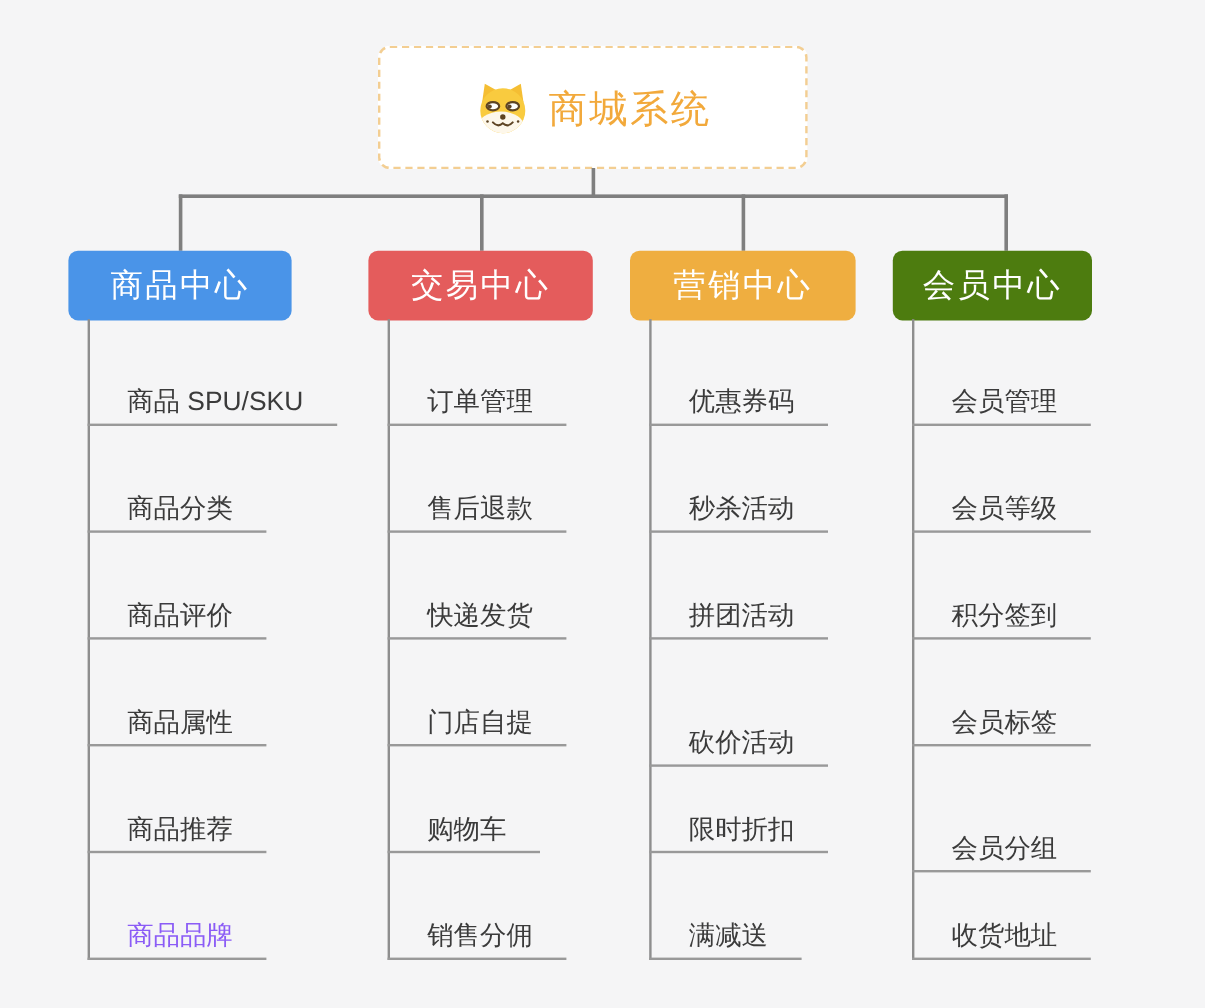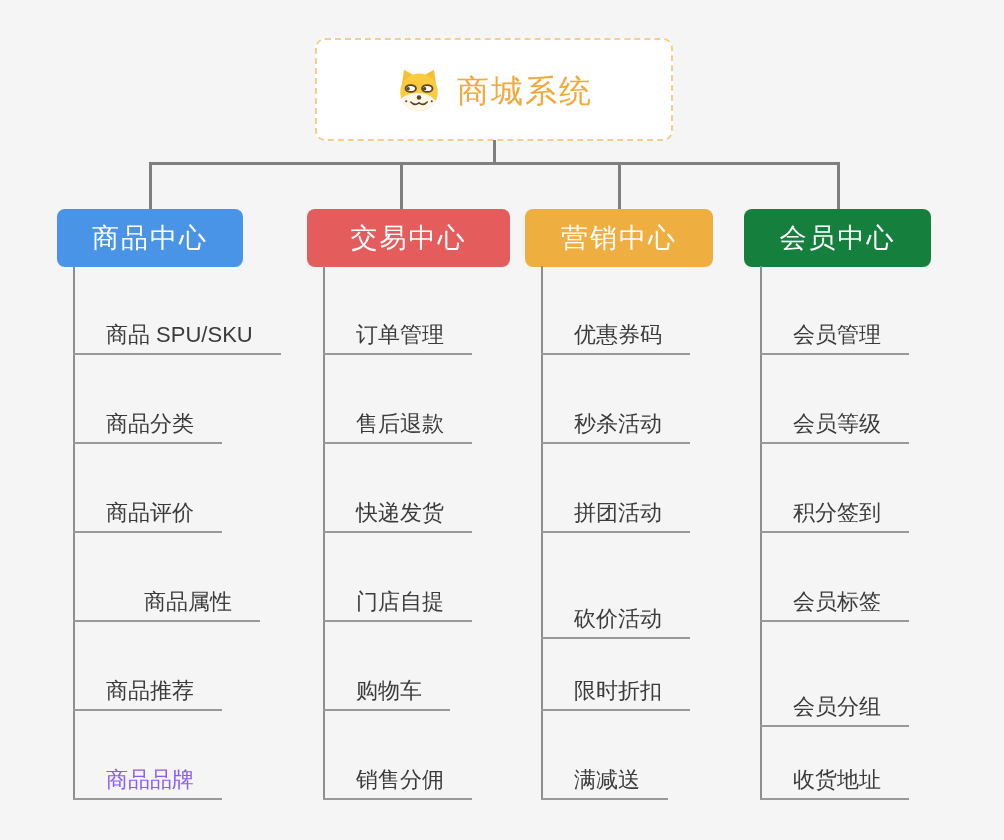"交易中心" div.branch-box { width: 203px -> 187px }
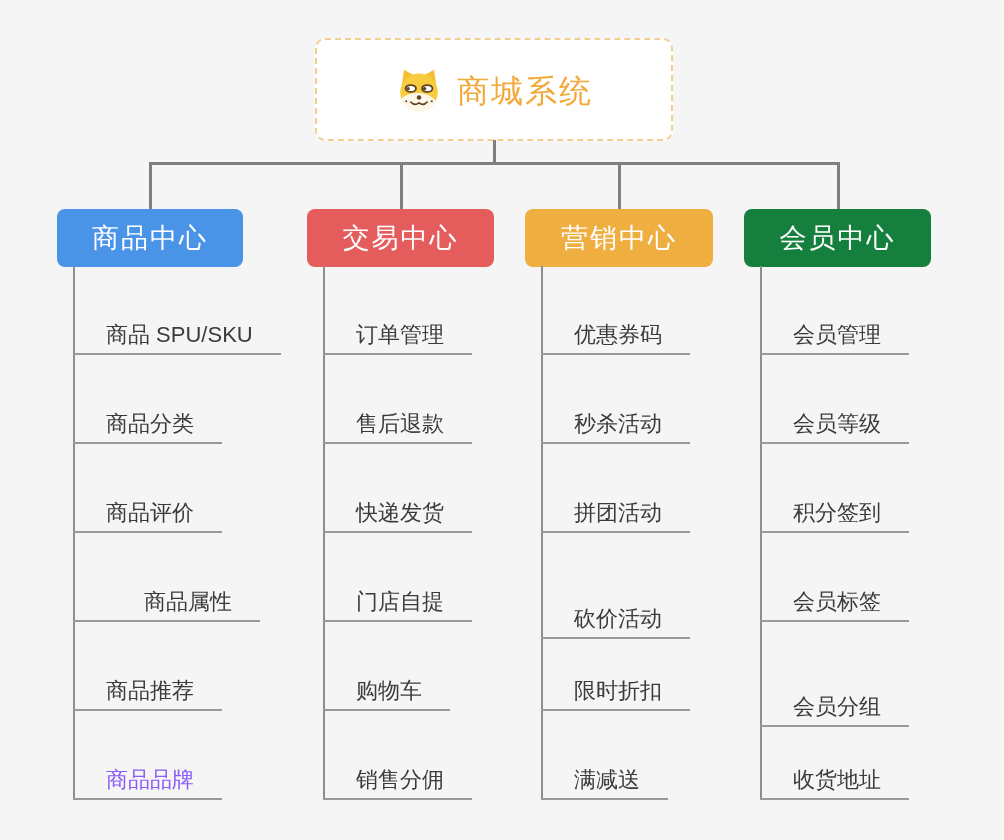"会员中心" div.branch-box { background: #15803d -> #4d7c0f; width: 187px -> 166px }
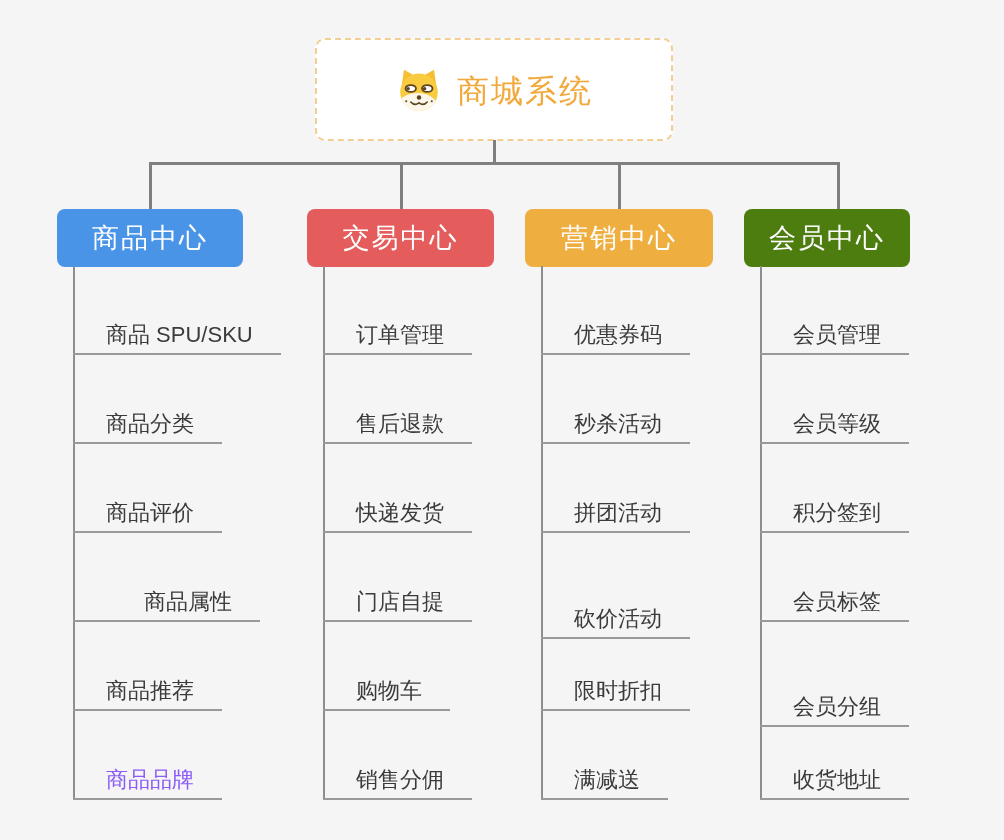"商品属性" span.leaf-label { margin-left: 38px -> none }
